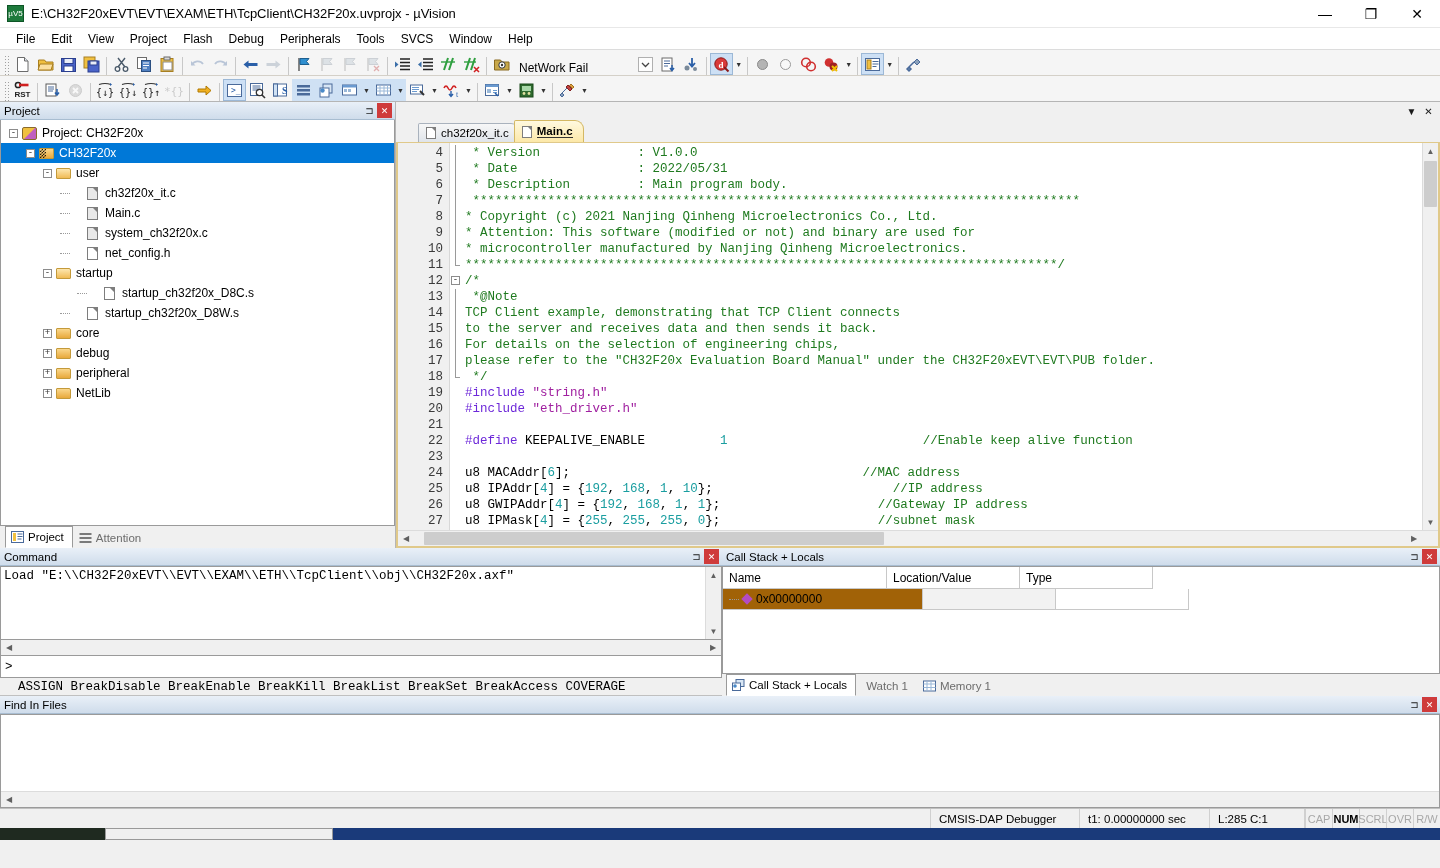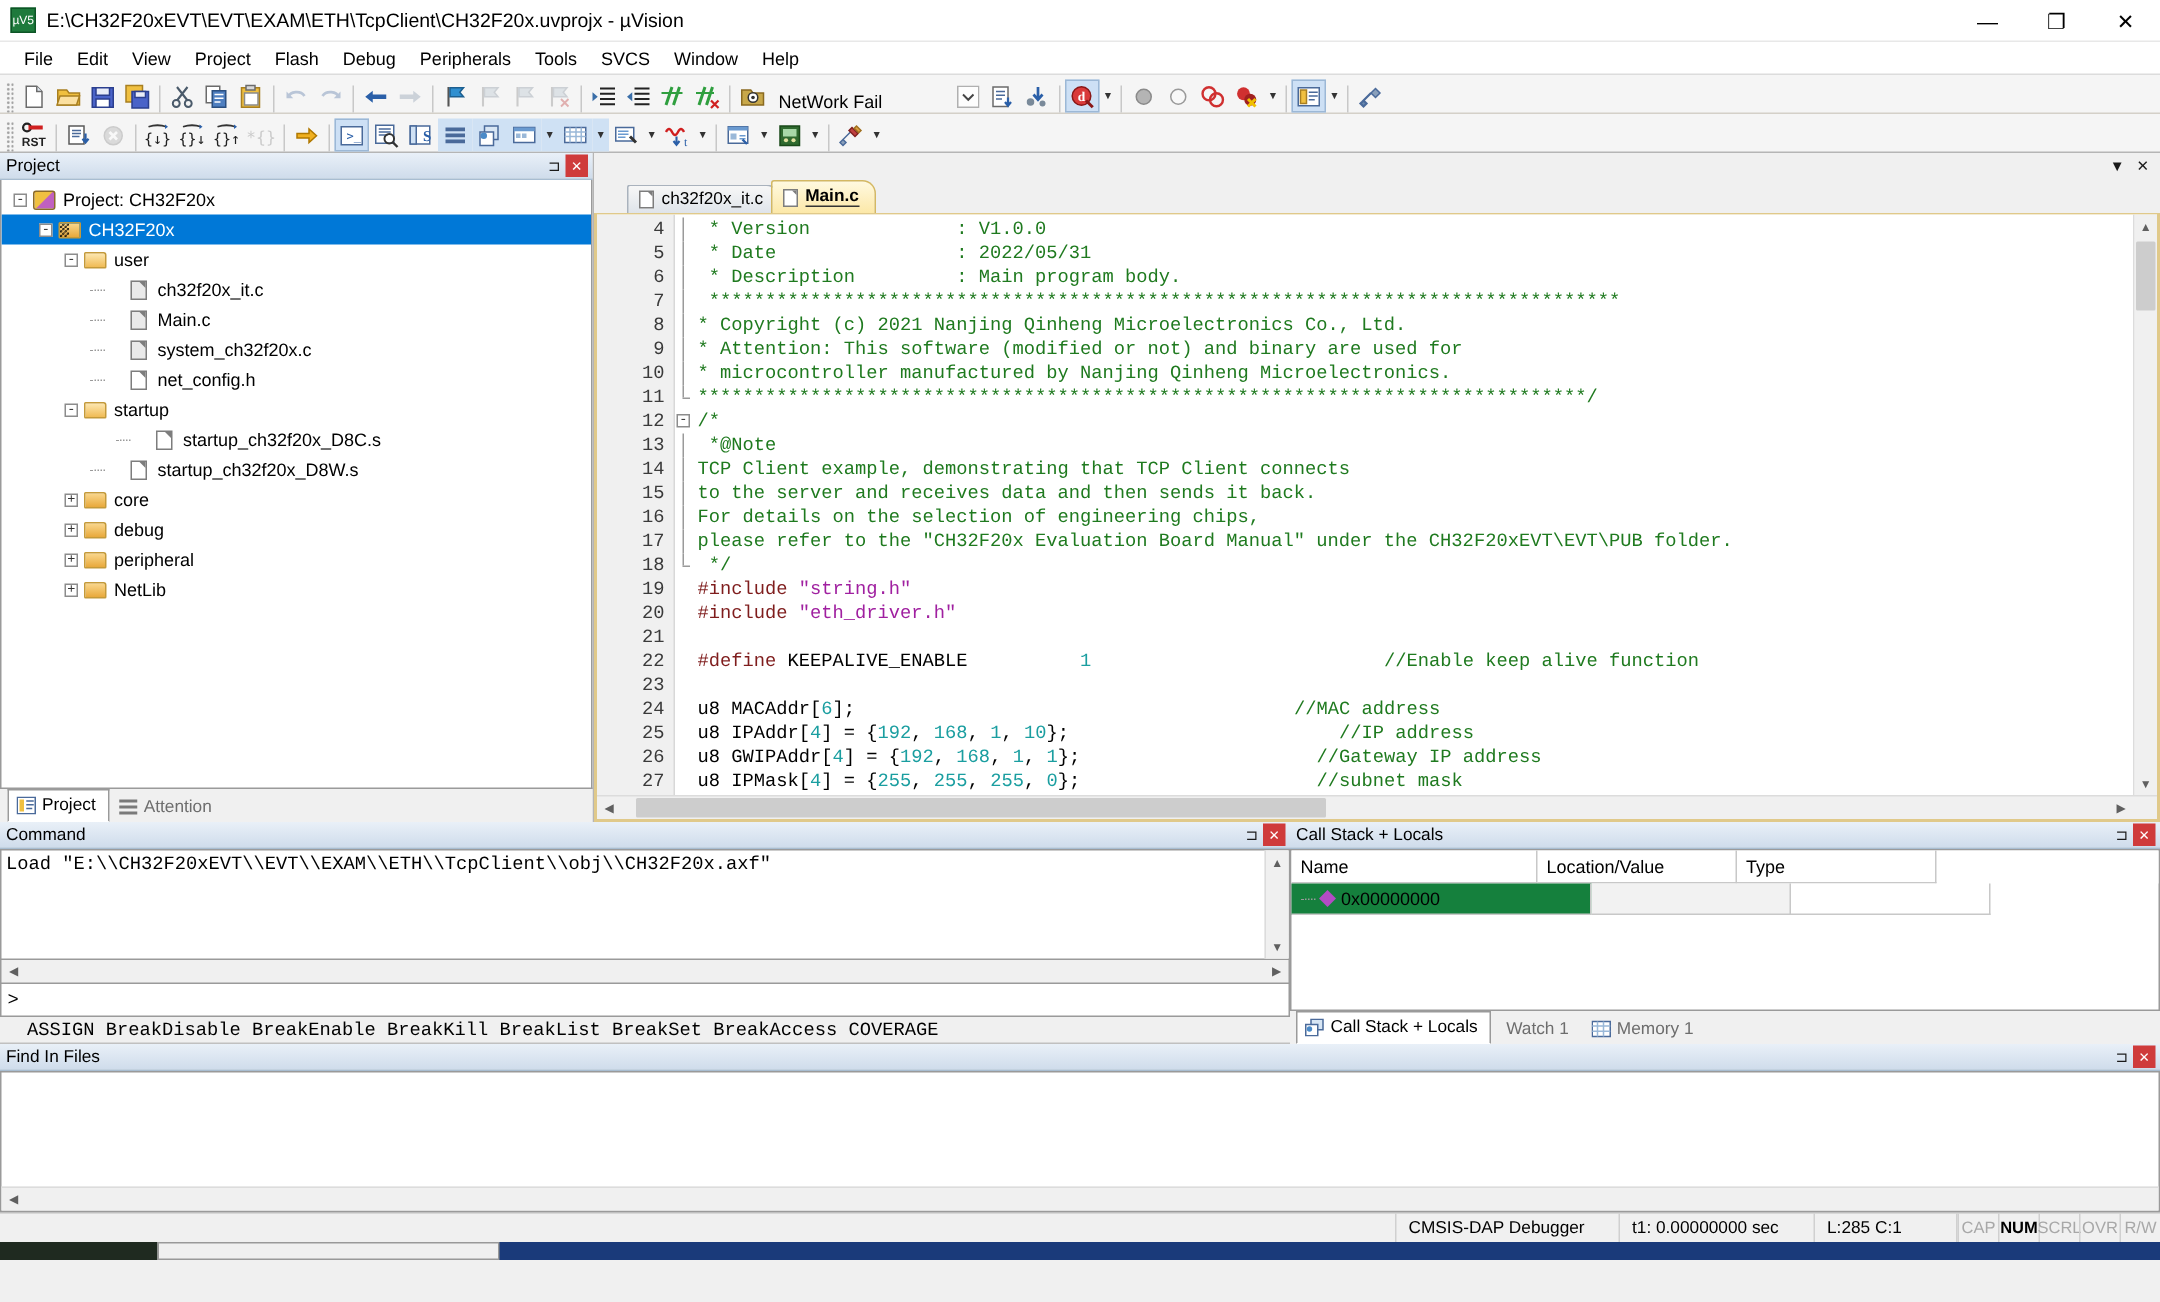"#include" .c-pre { color: #7f1d1d -> #6d28d9 }
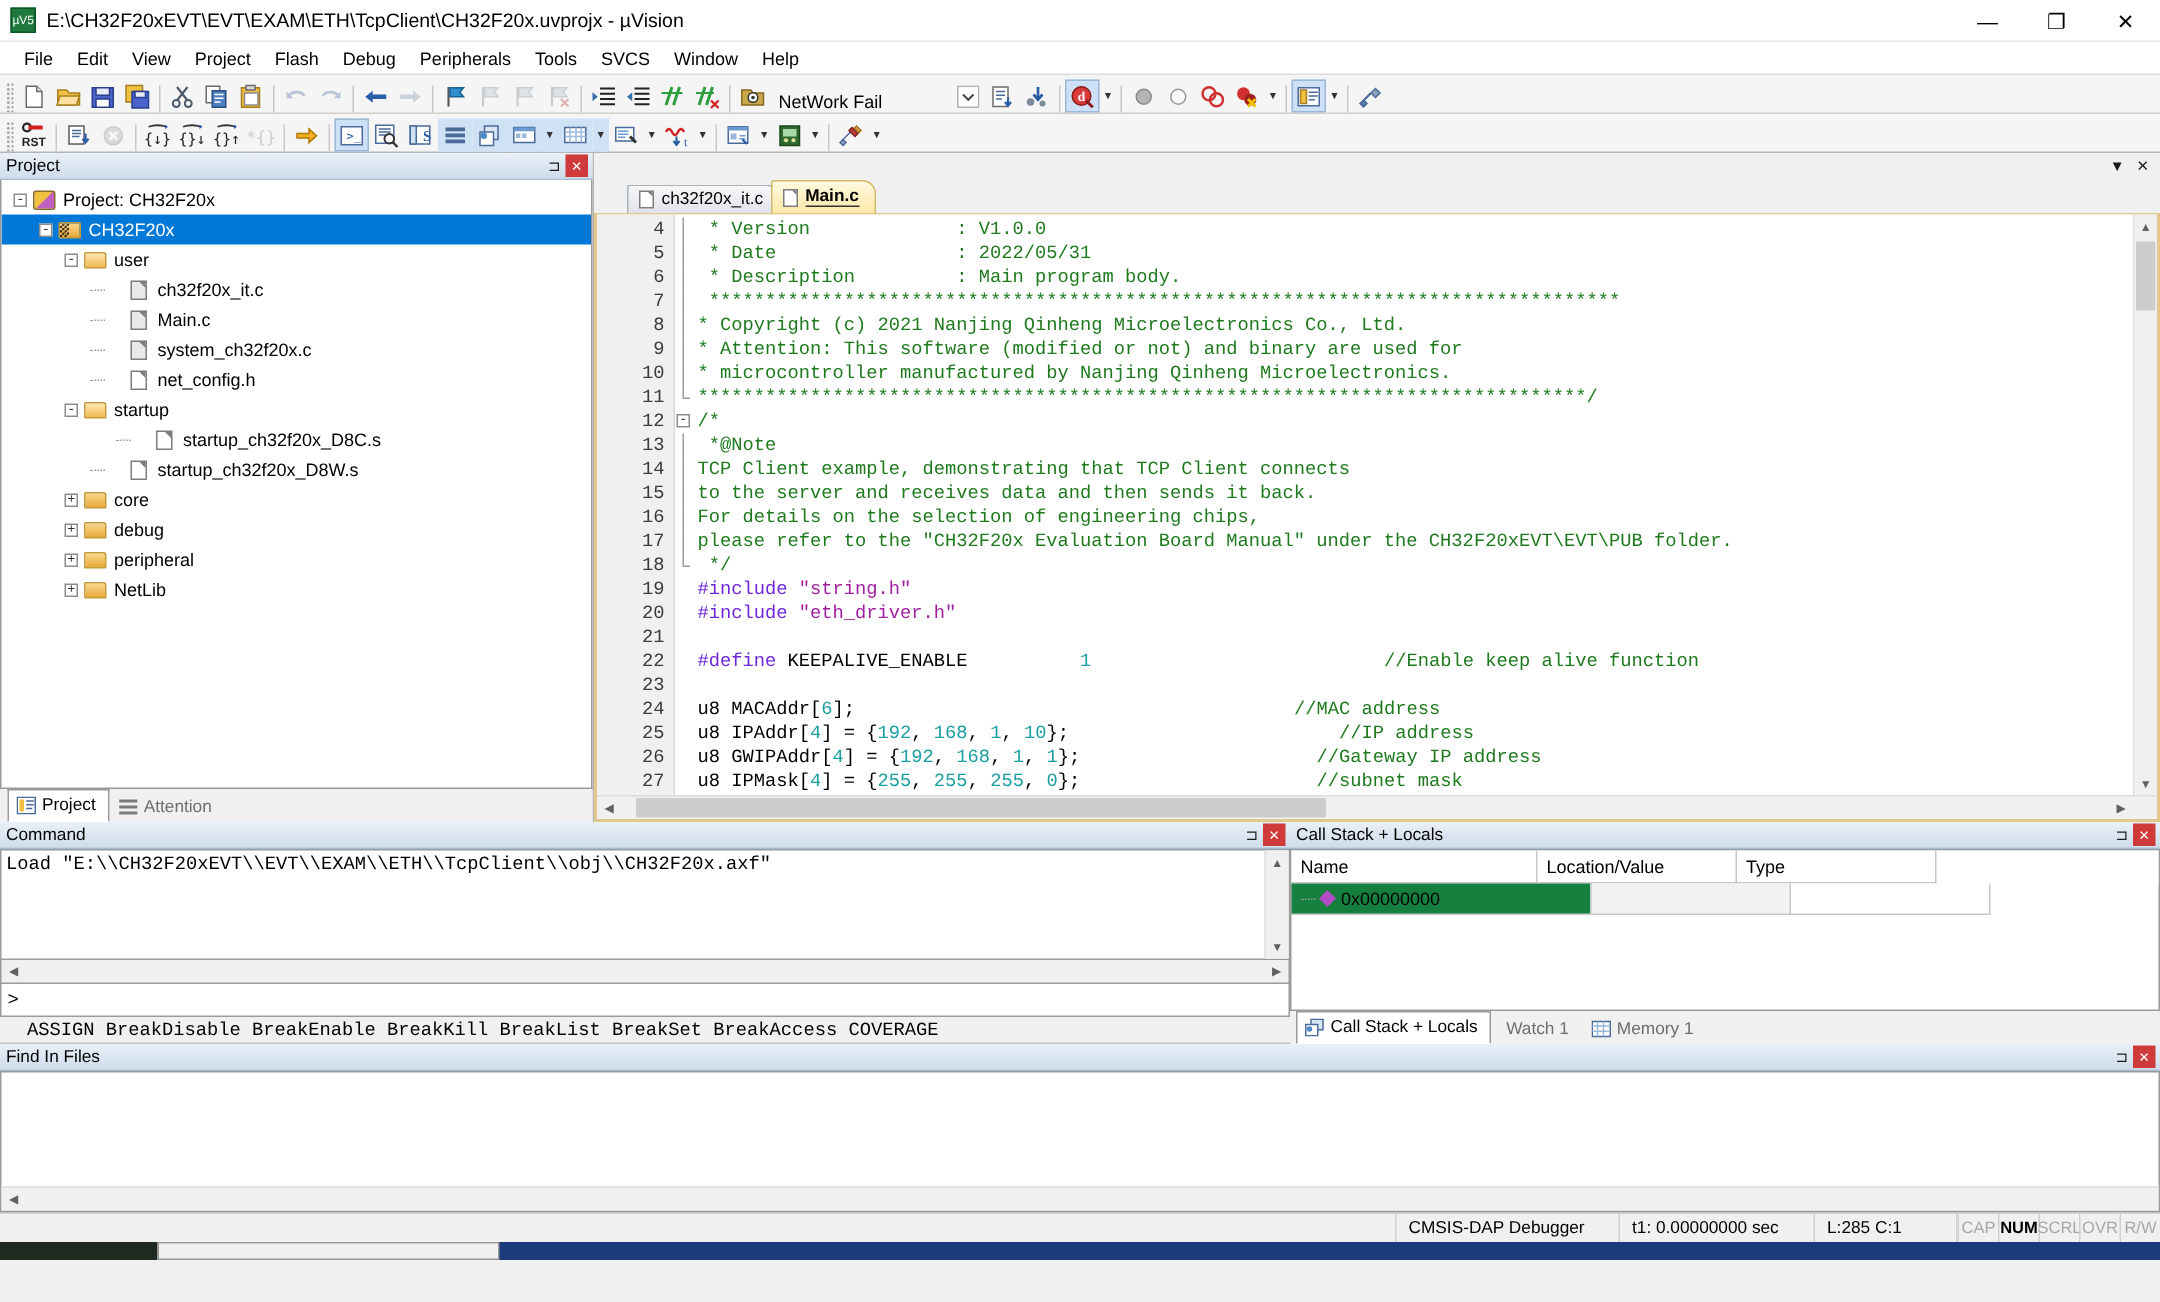"Command" #cmd-panel { width: 860px -> 722px }
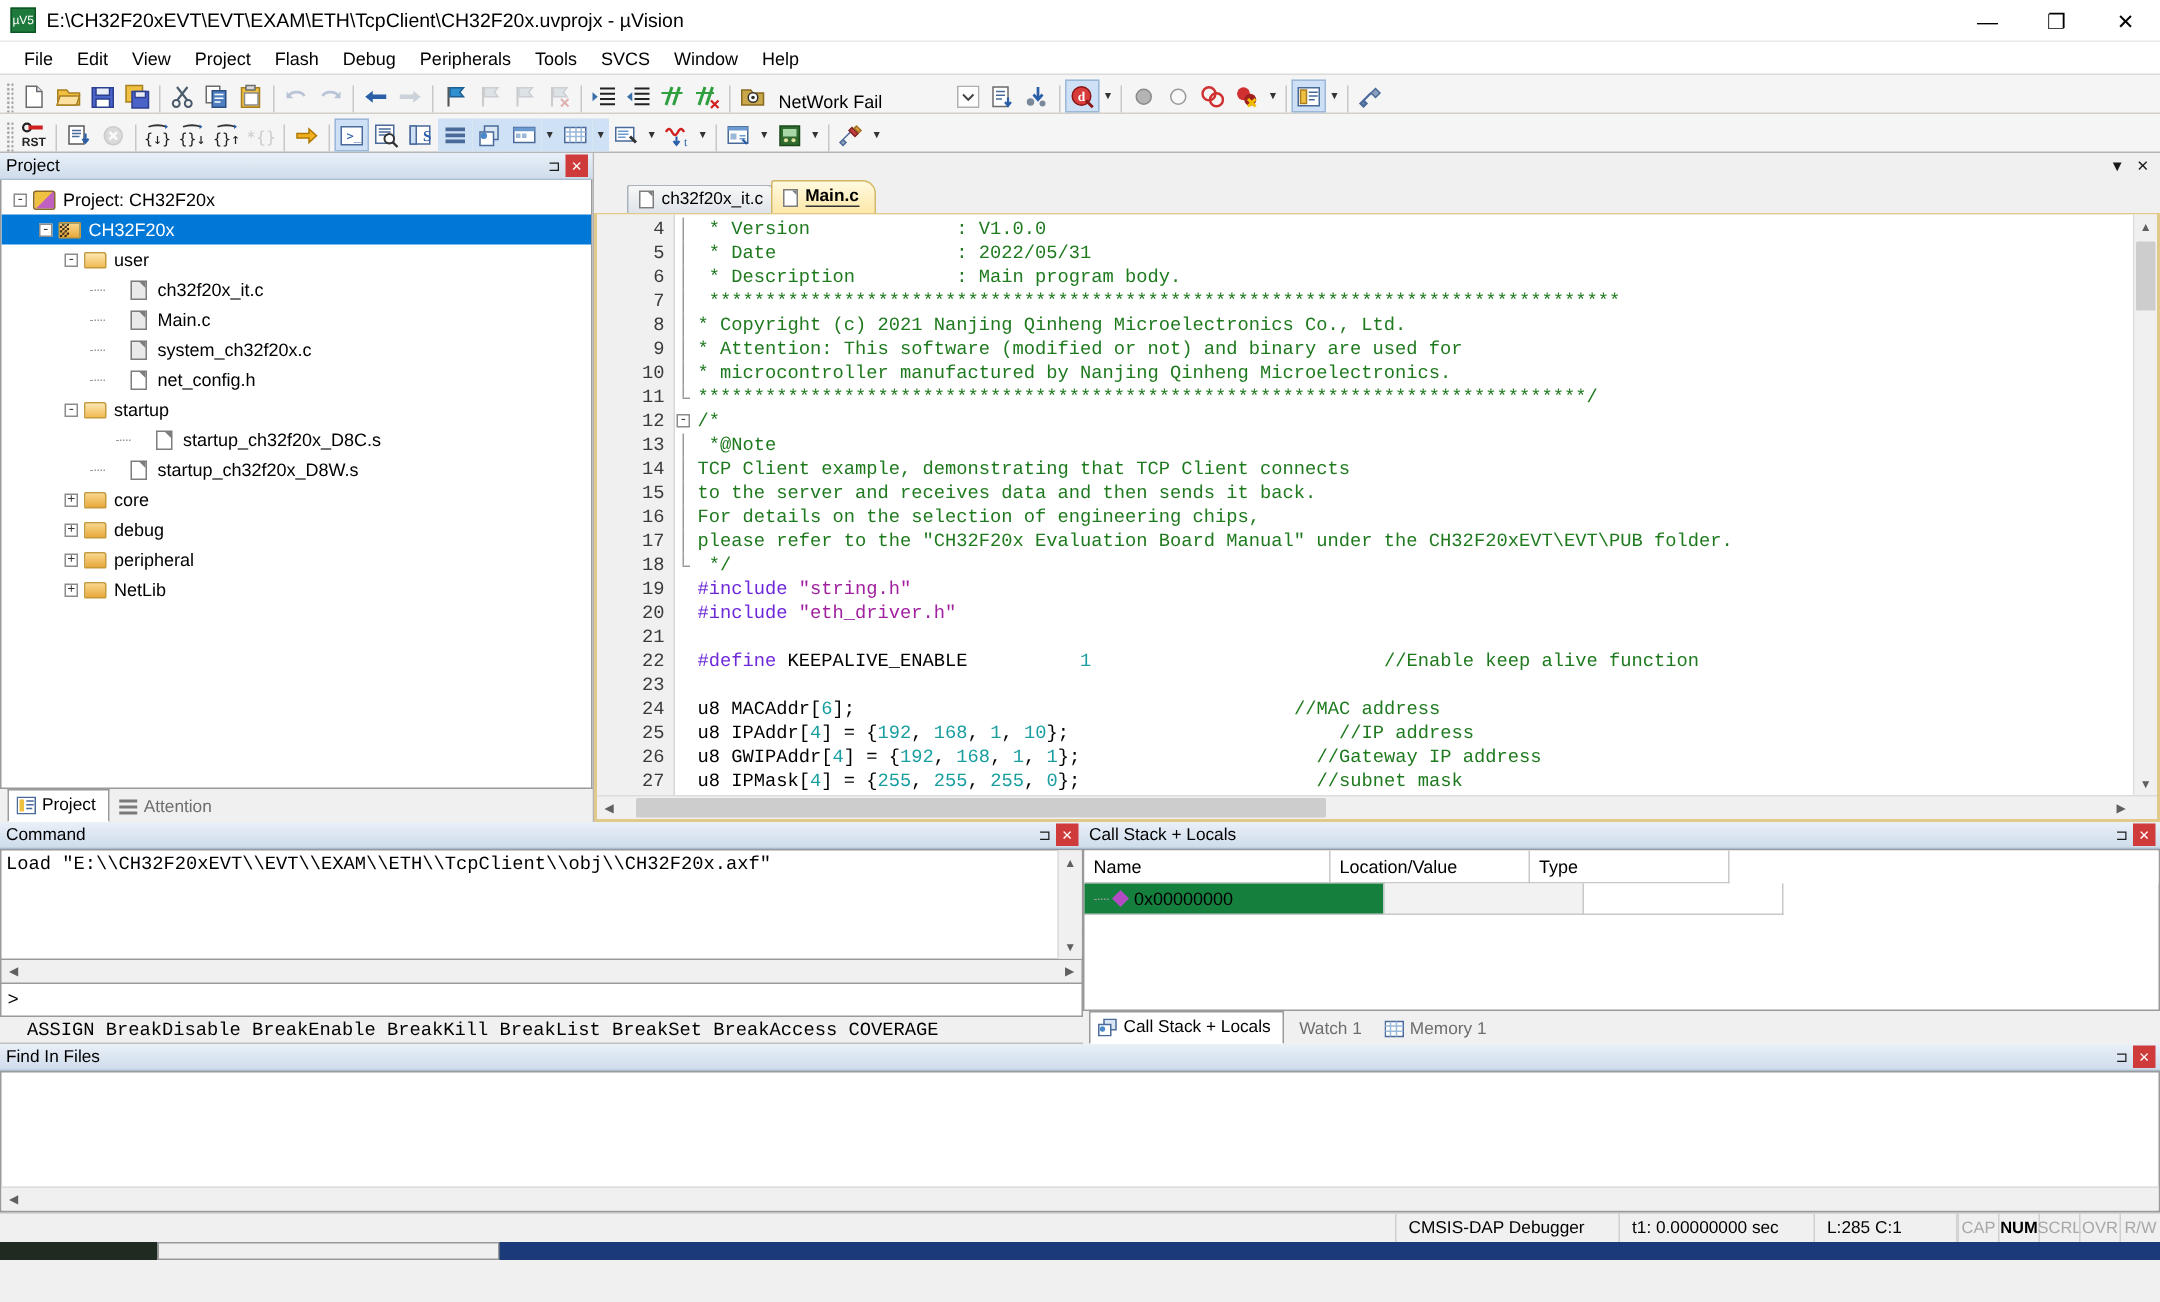"0x00000000" .cs-cell.name { background: #15803d -> #a16207 }
